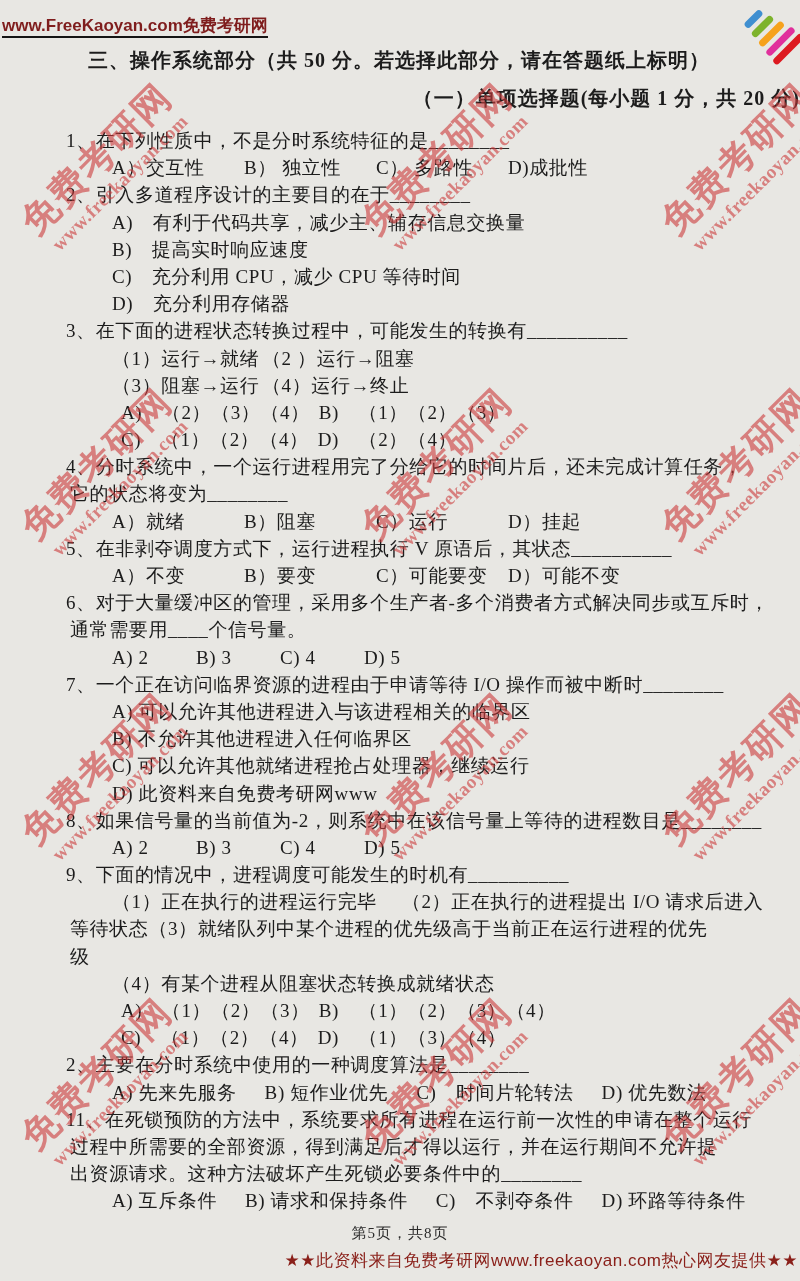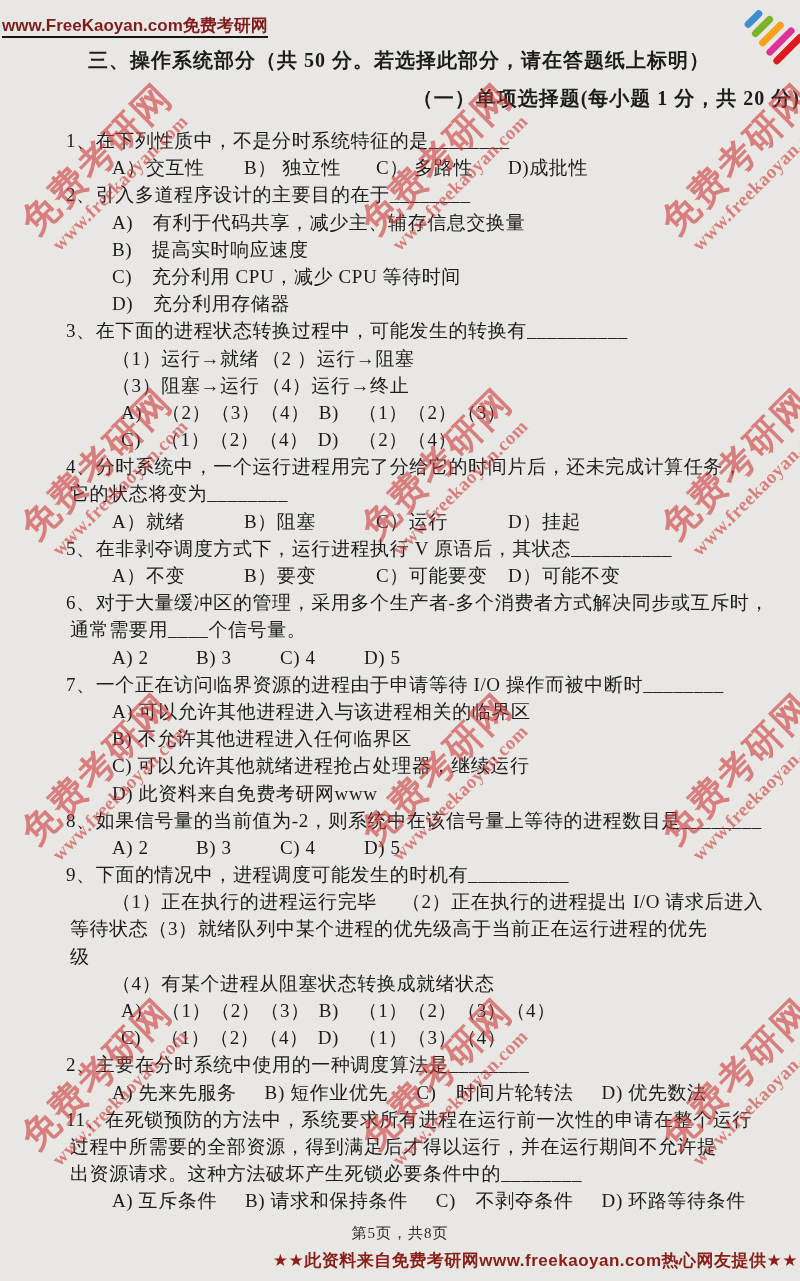"★★此资料来自免费考研网www.freekaoyan.com热心网友提供★★" .credit { font-weight: bold -> normal }
